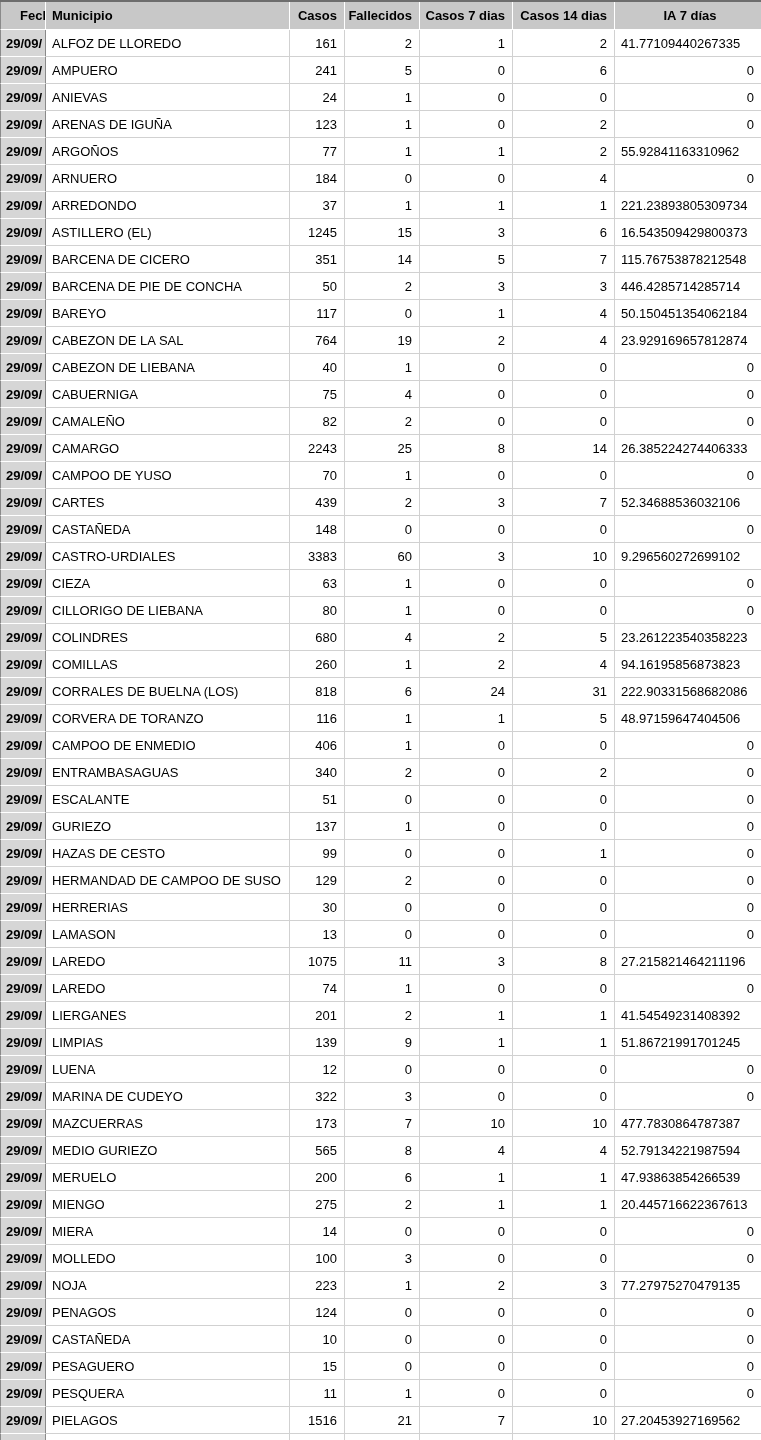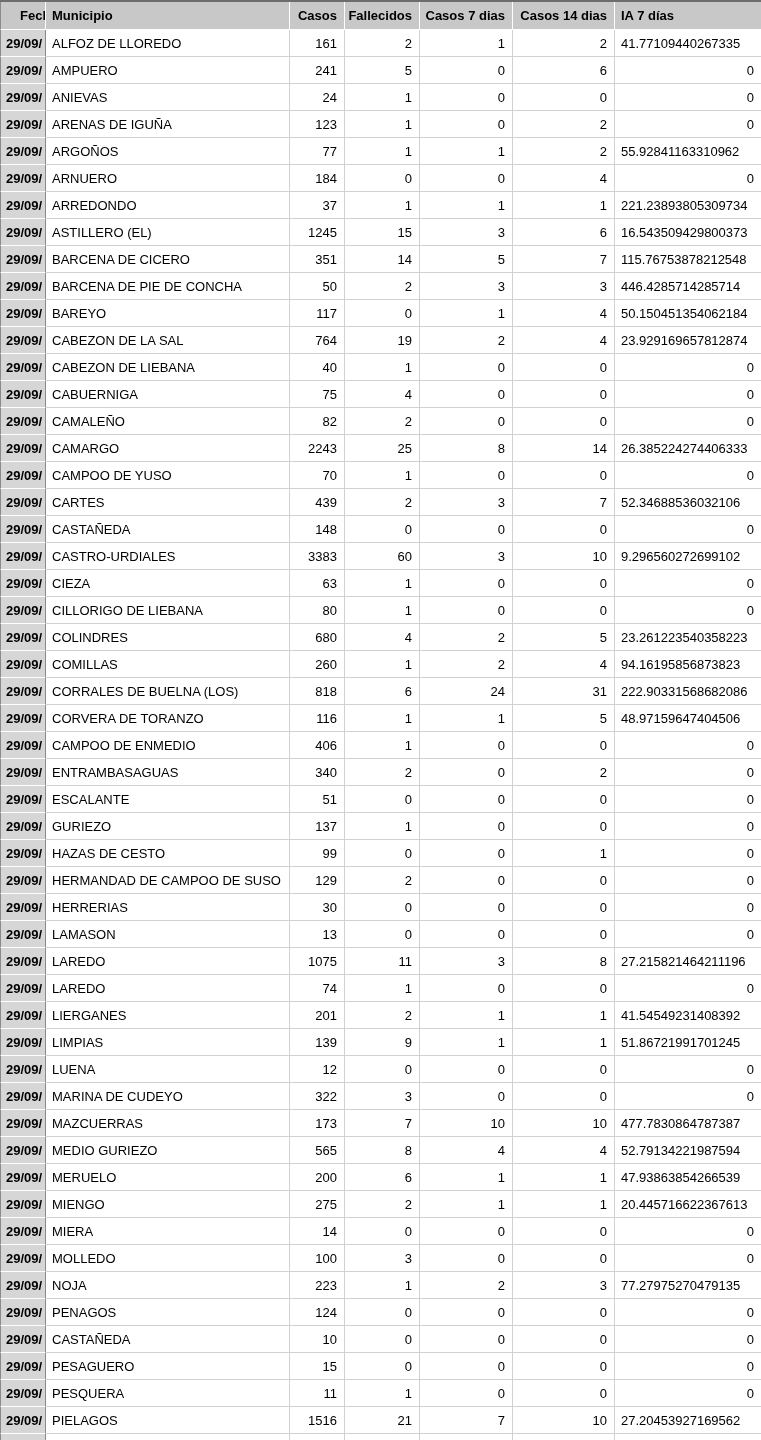"IA 7 días" thead th:last-child { text-align: none -> center }
